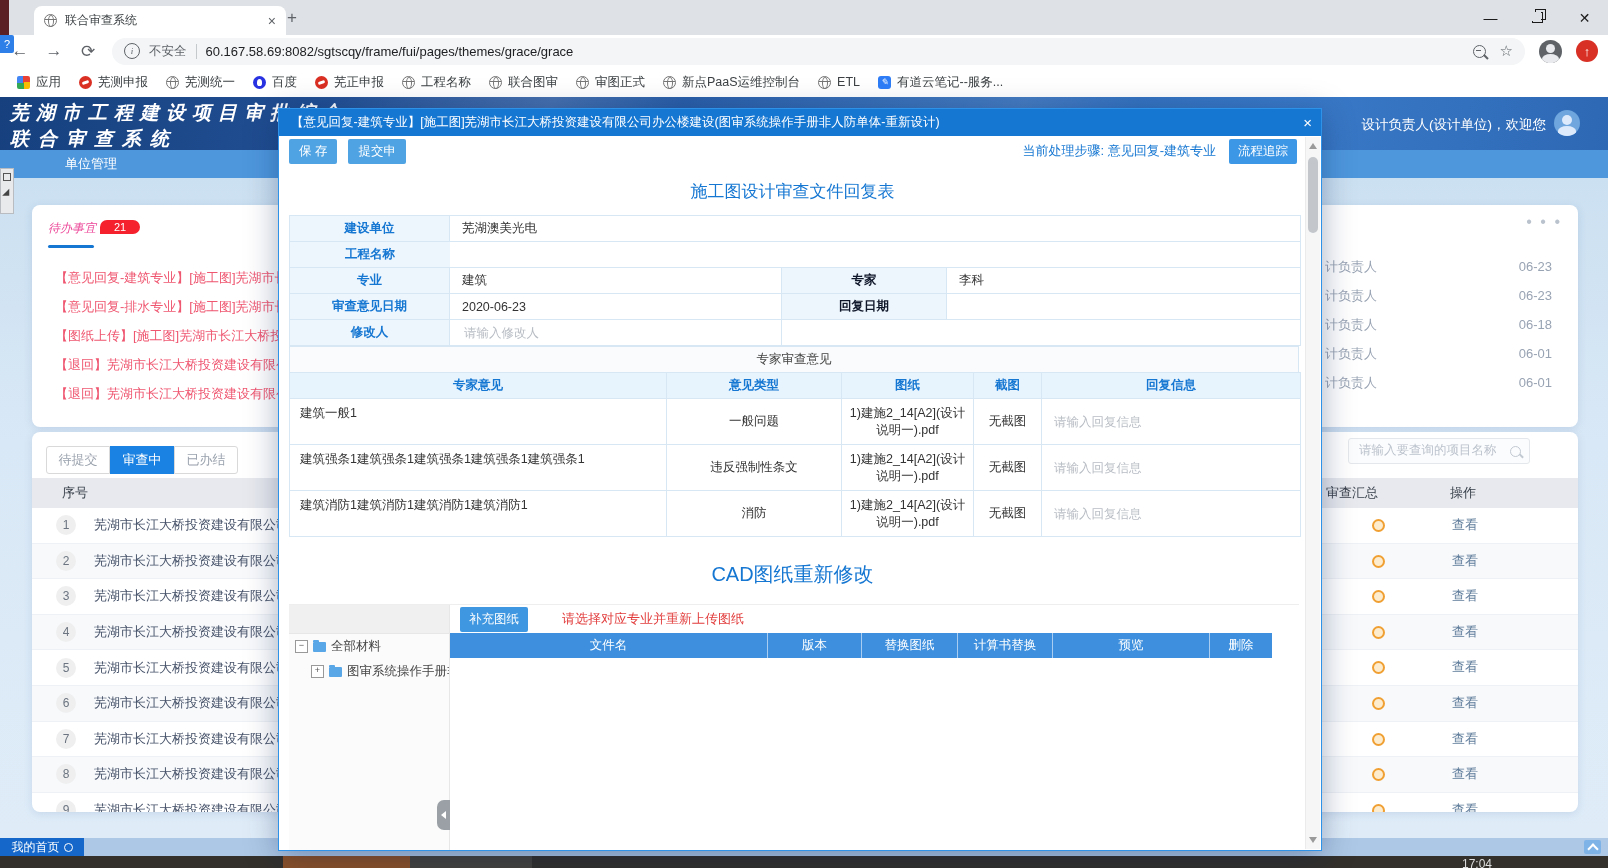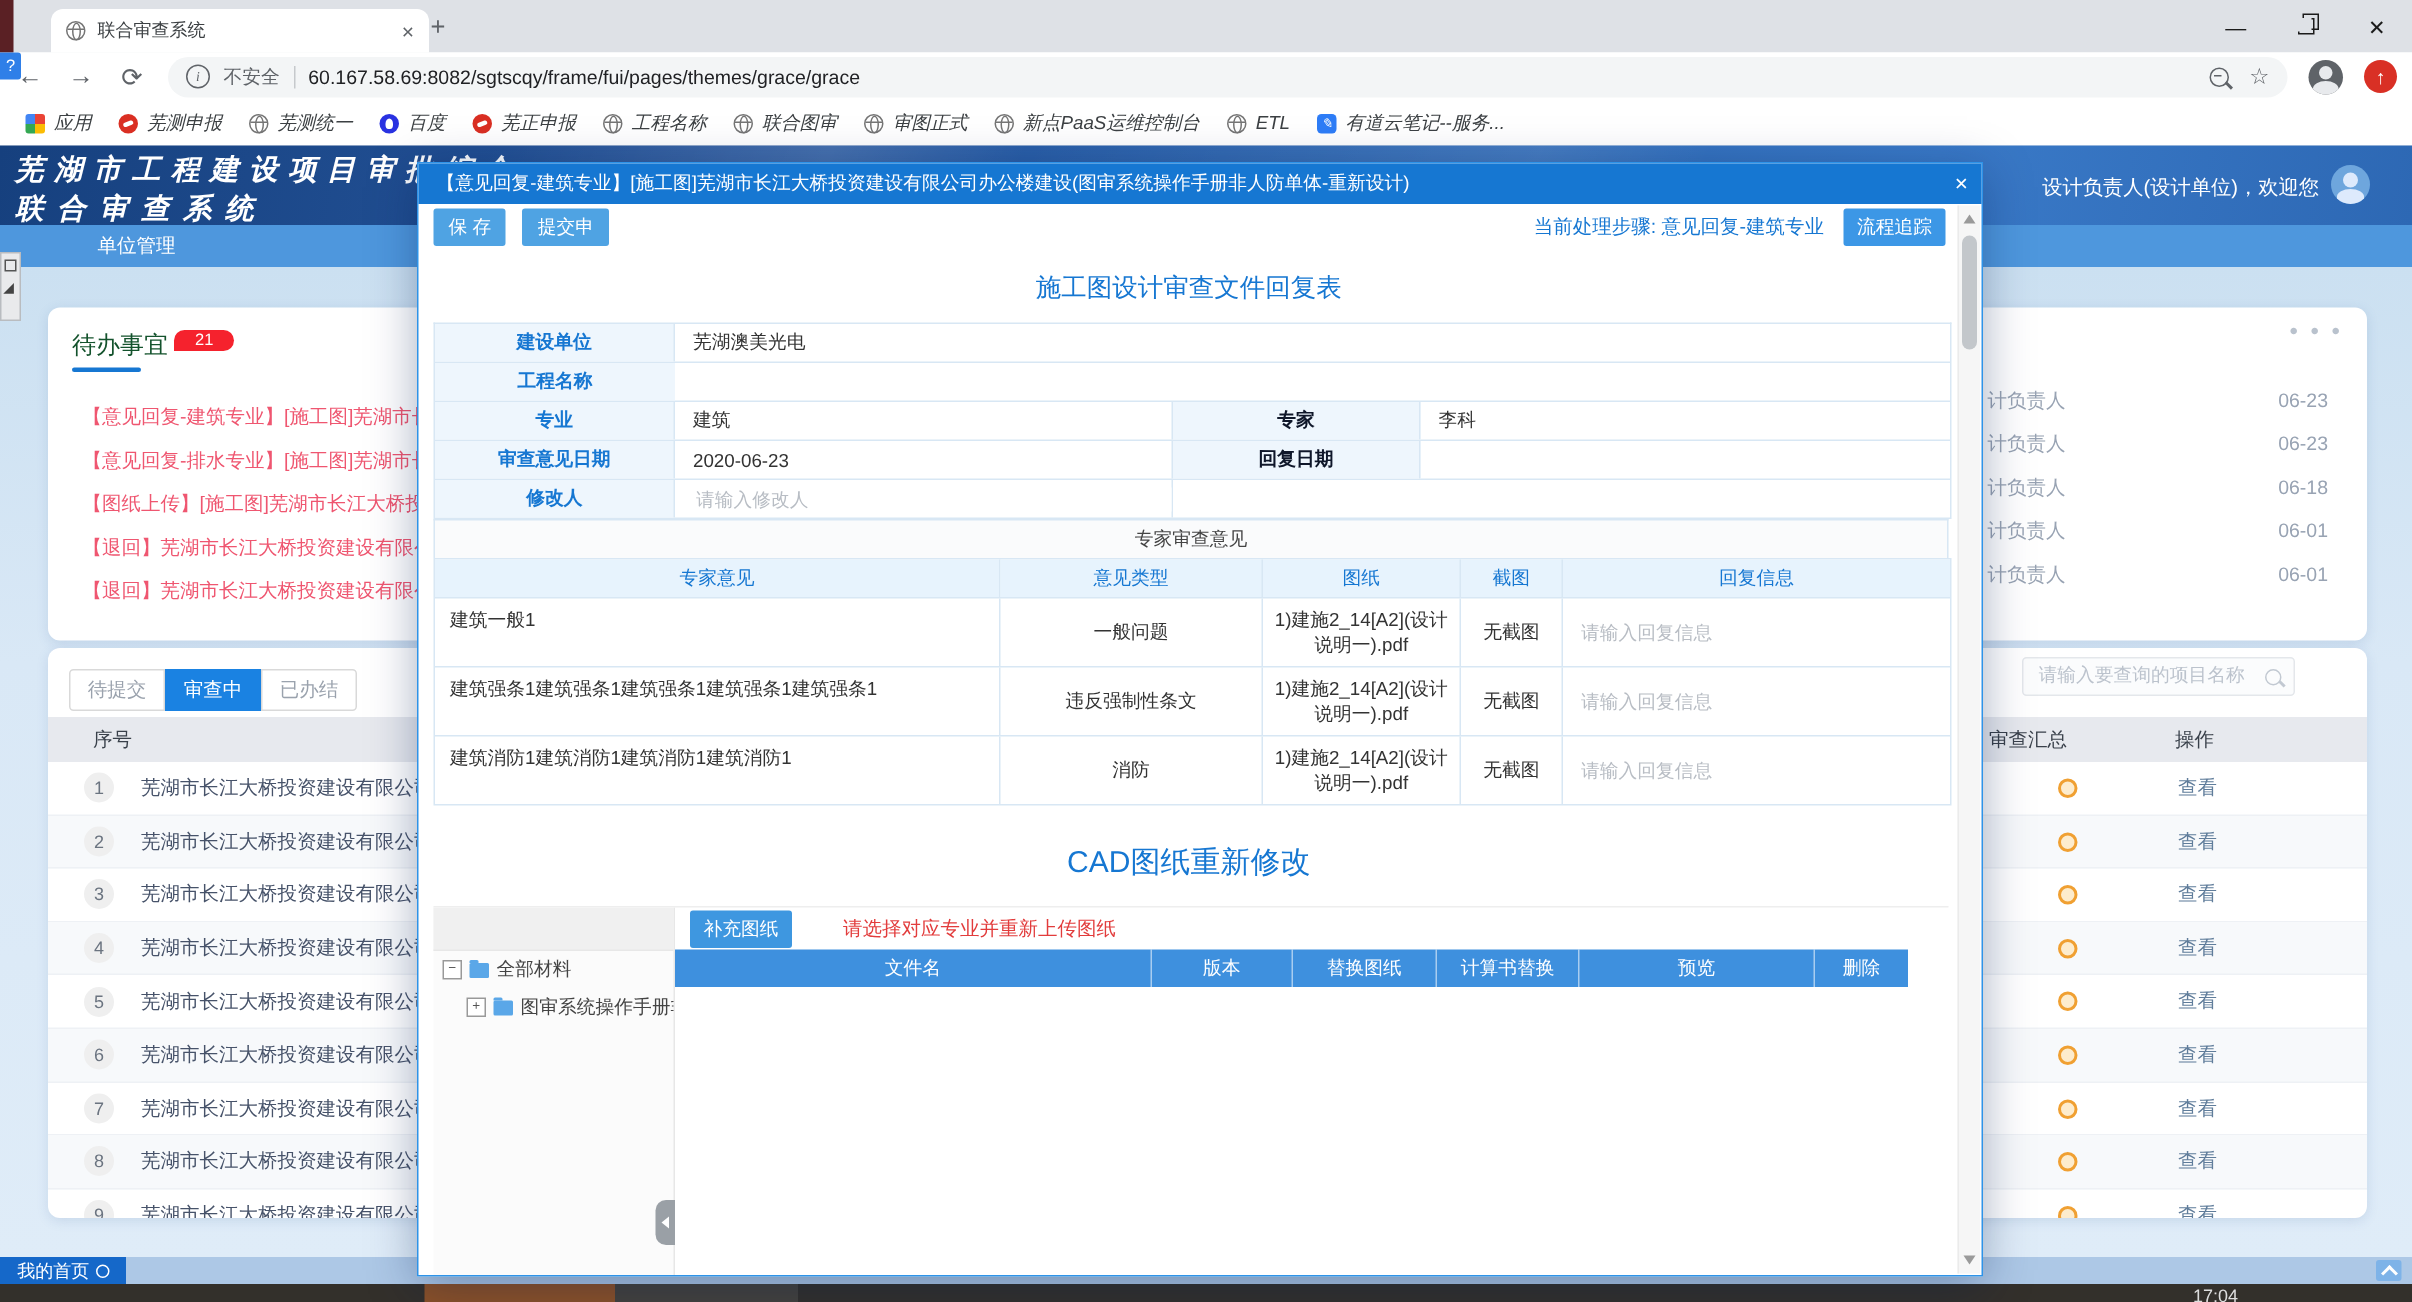"应用" .bookmarks { font-style: italic -> none }
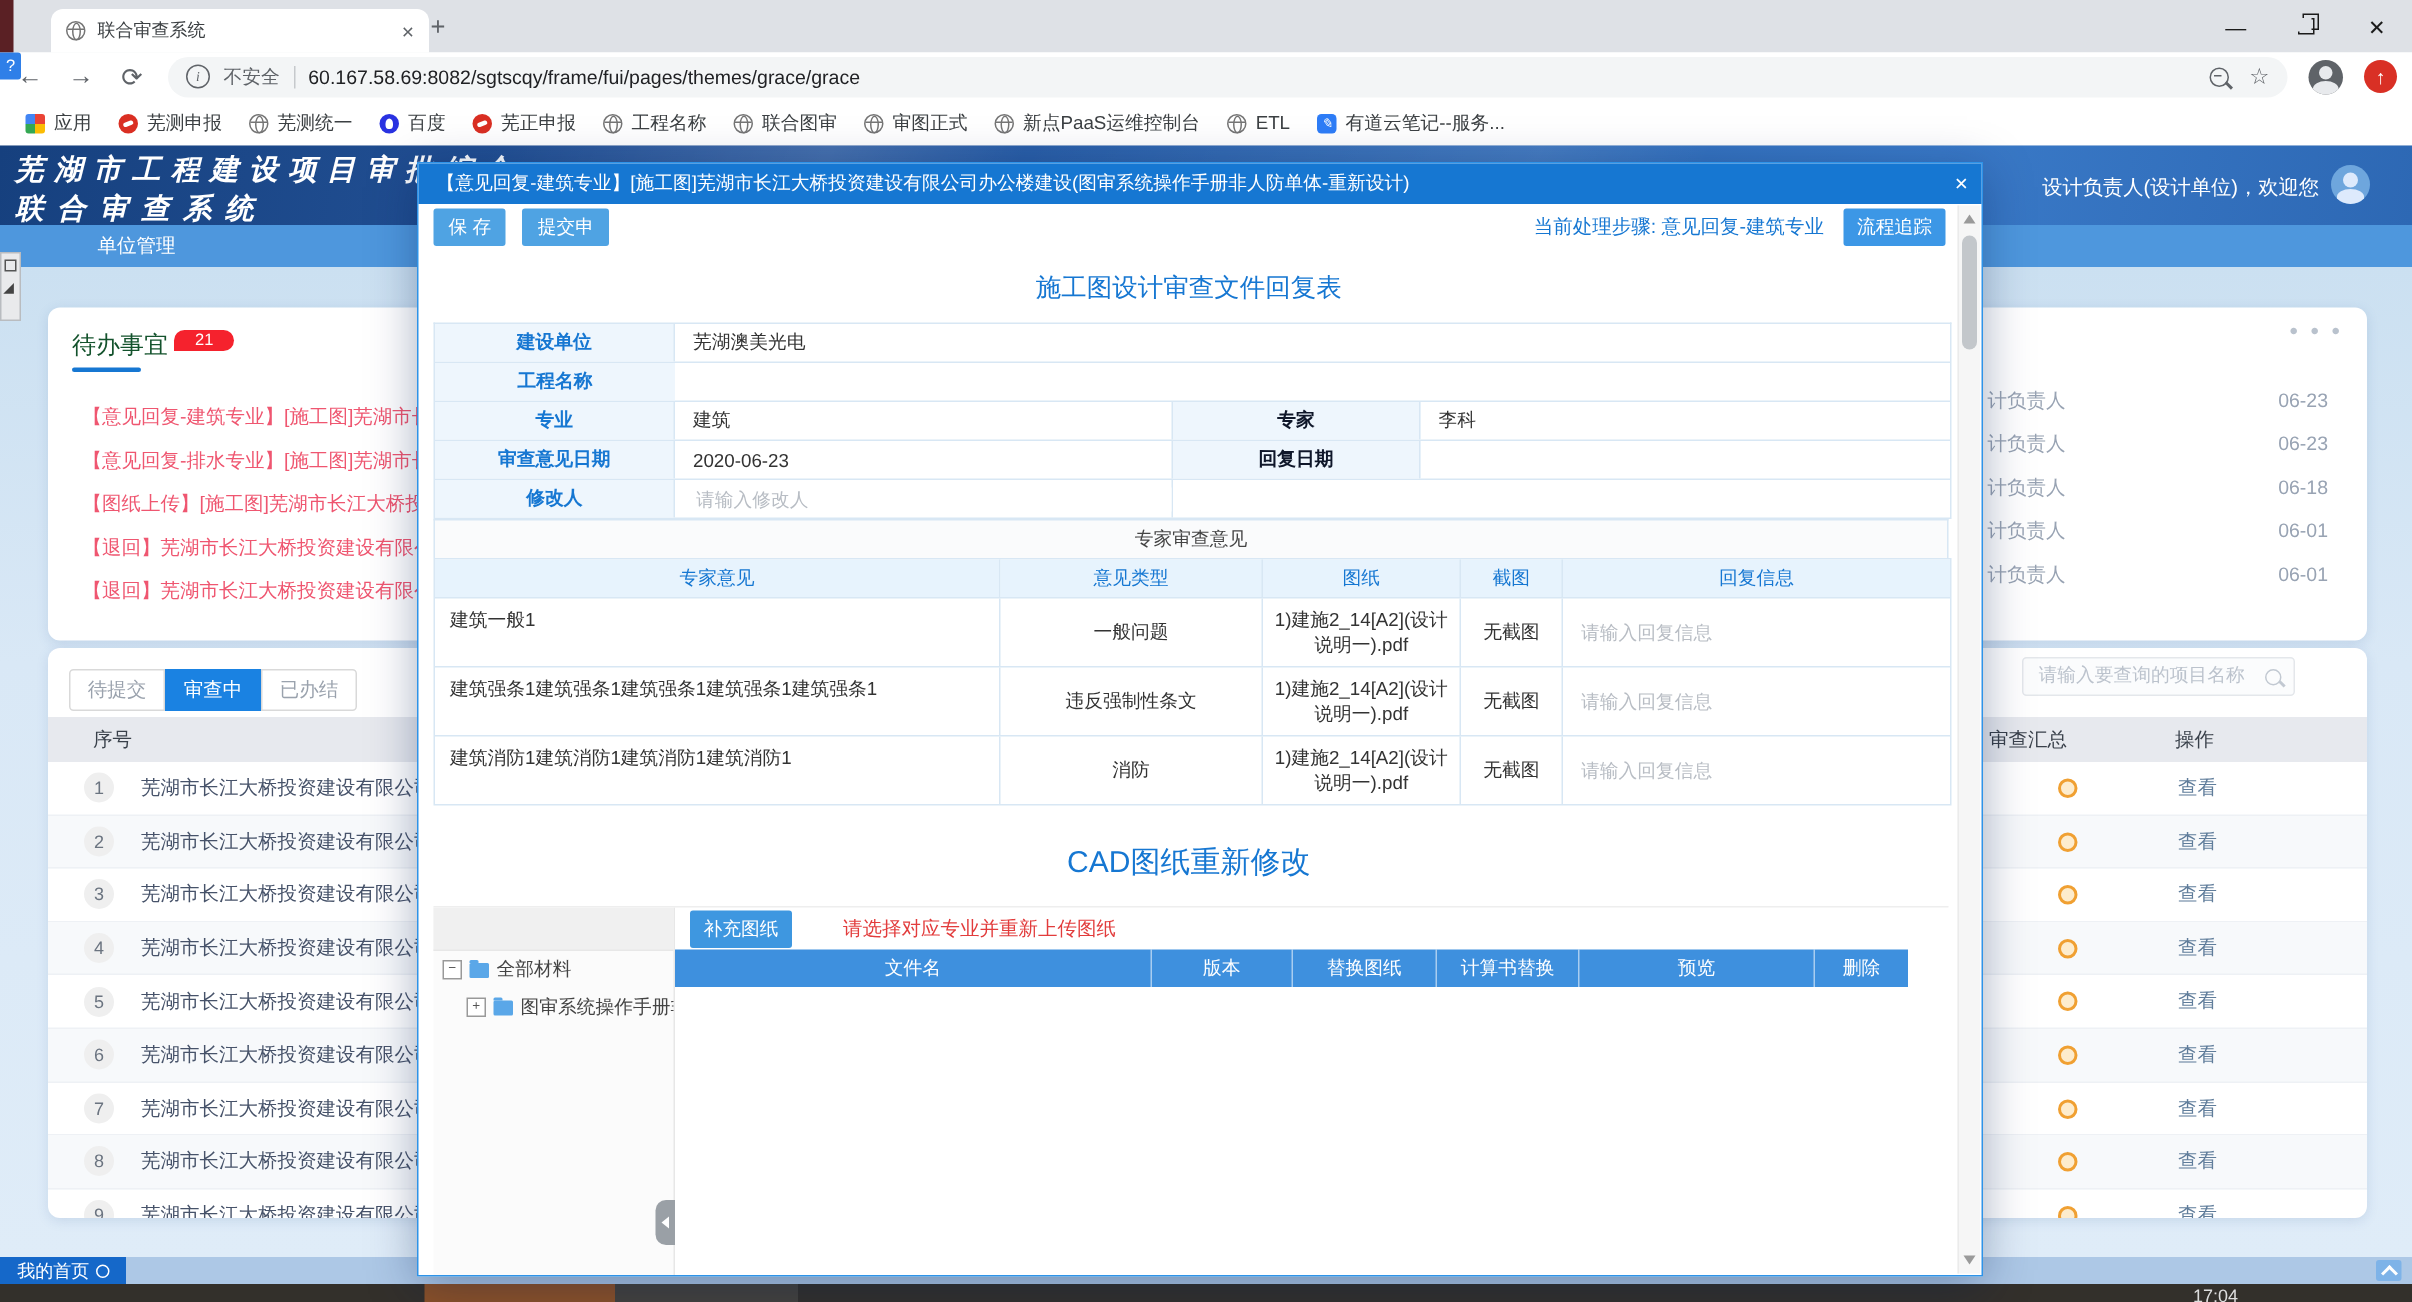"待办事宜" .todo-title { color: #14532d -> #ec4899; font-size: 16px -> 12px; font-style: none -> italic }
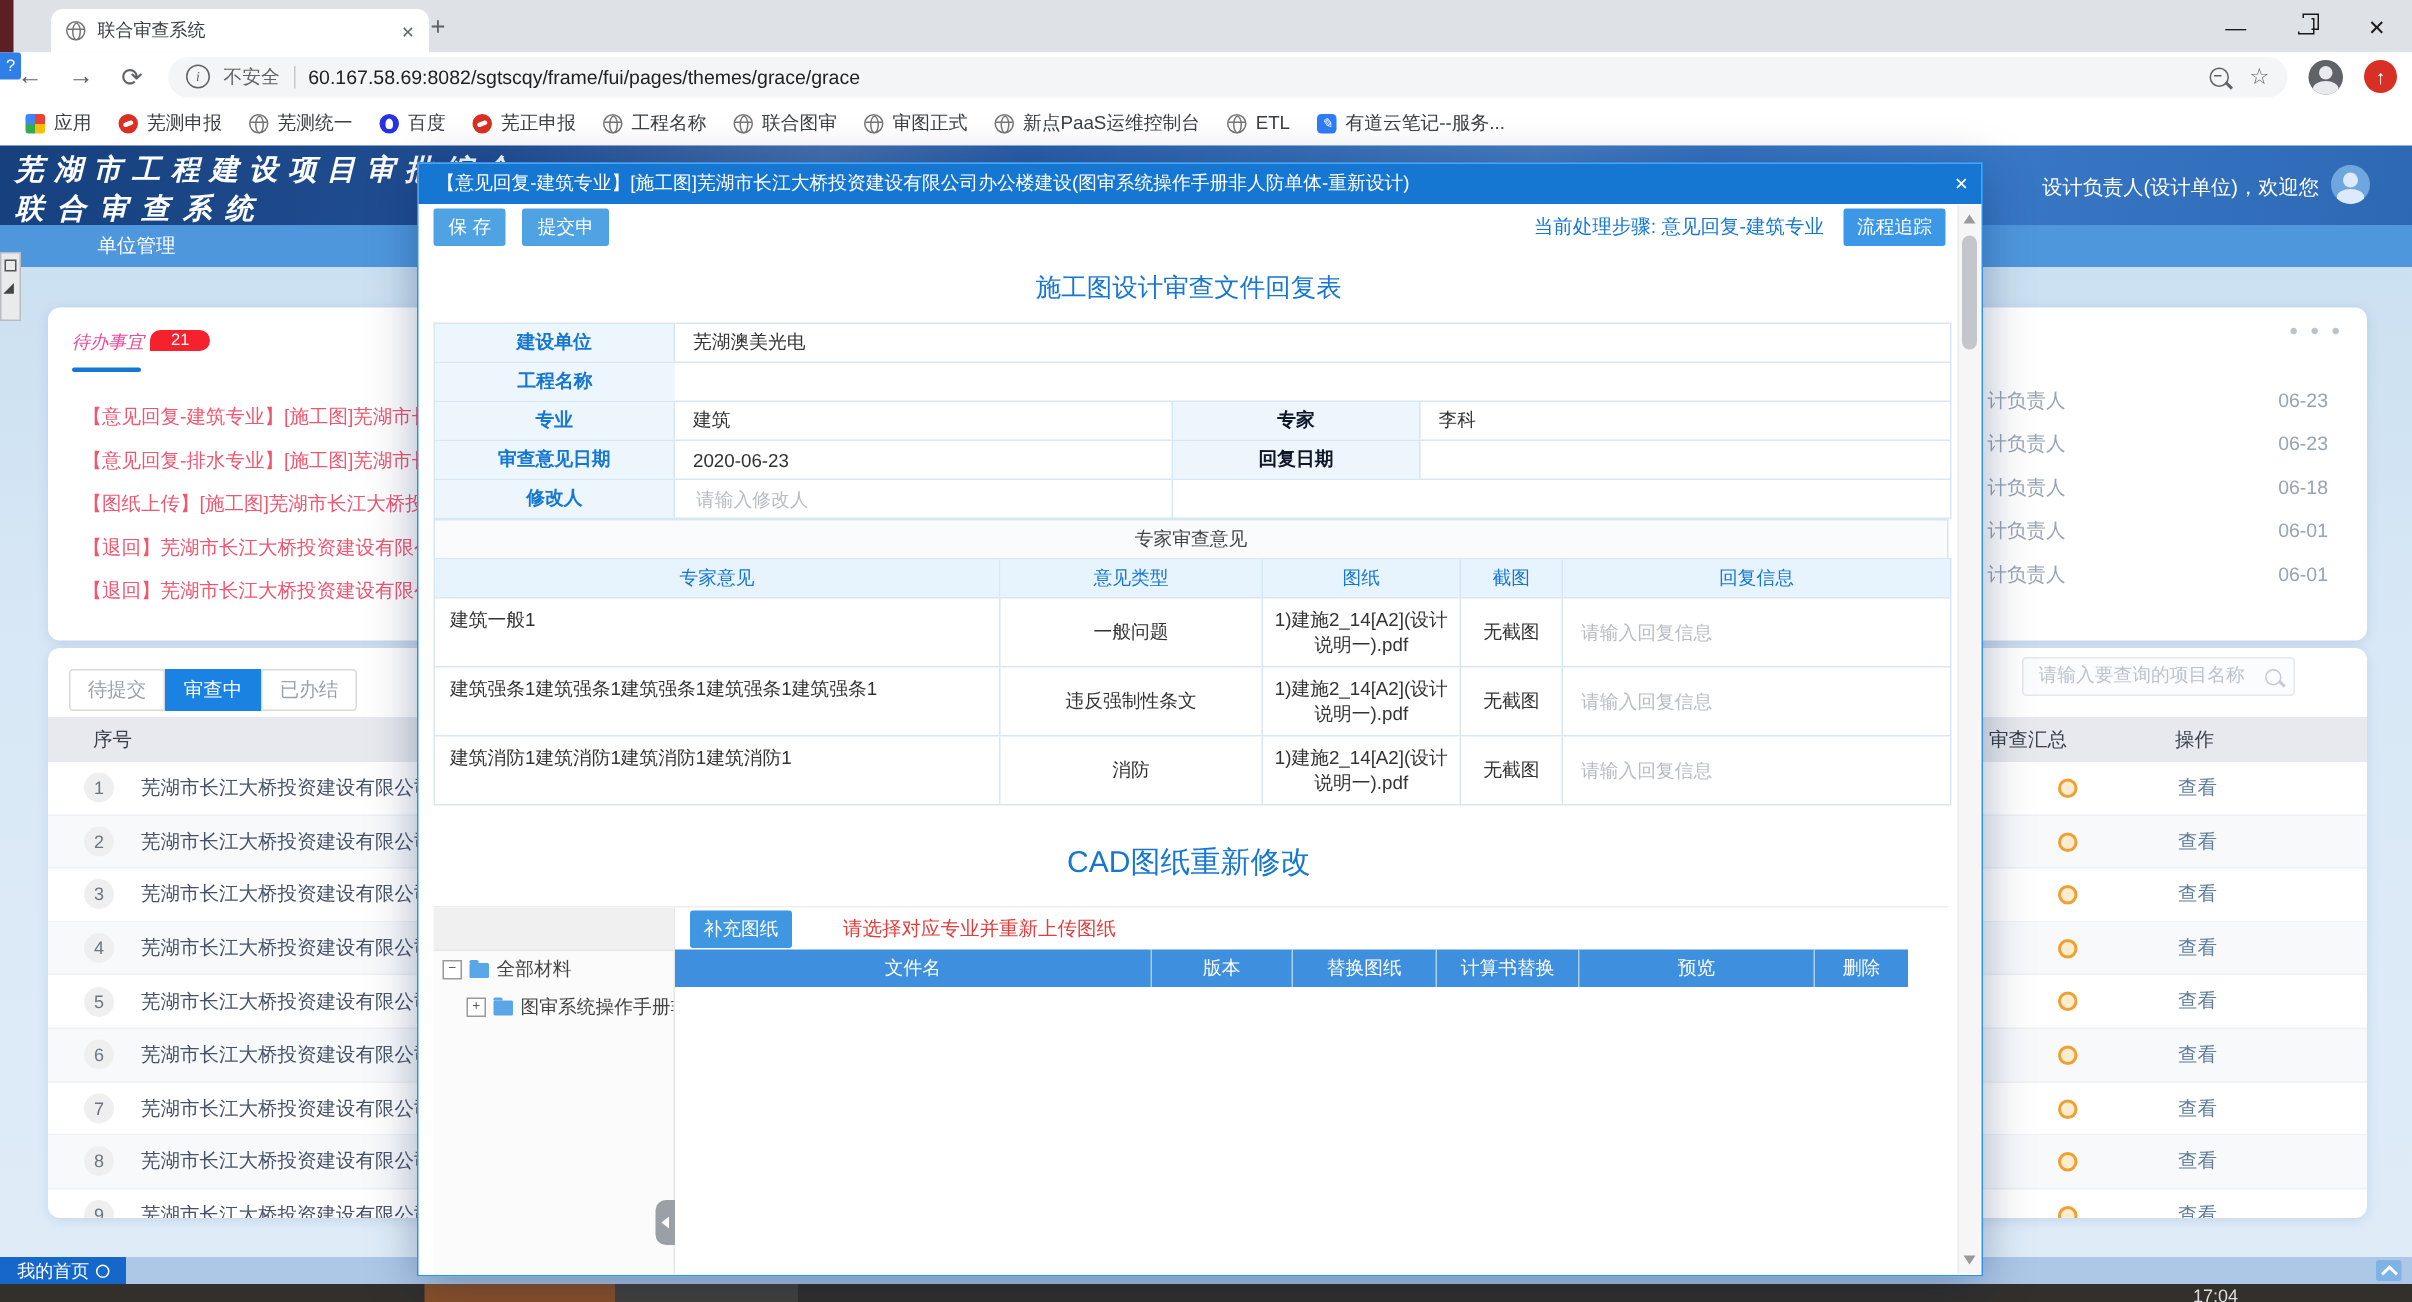"专家意见" .ehead .ecell { font-weight: normal -> bold }
